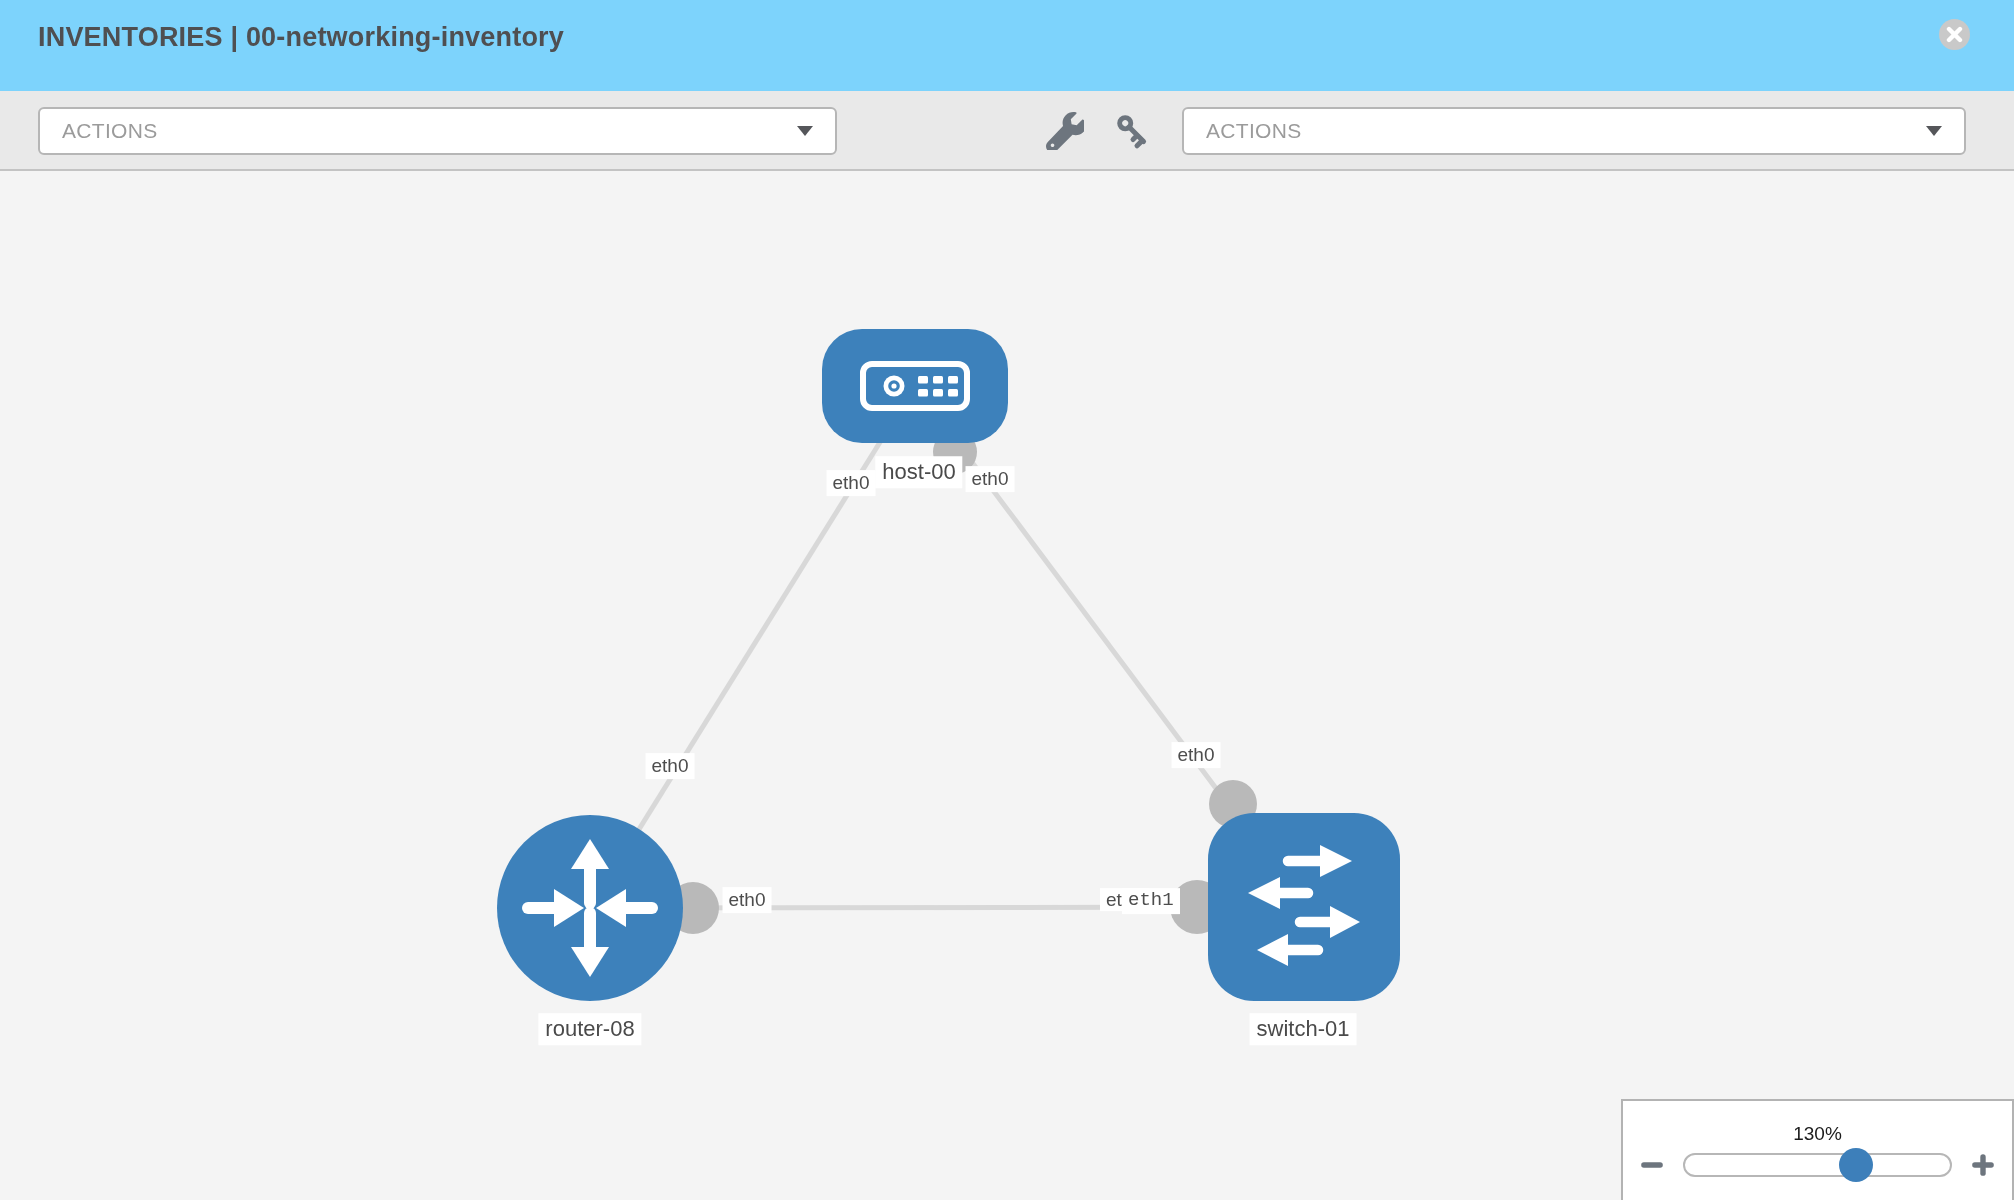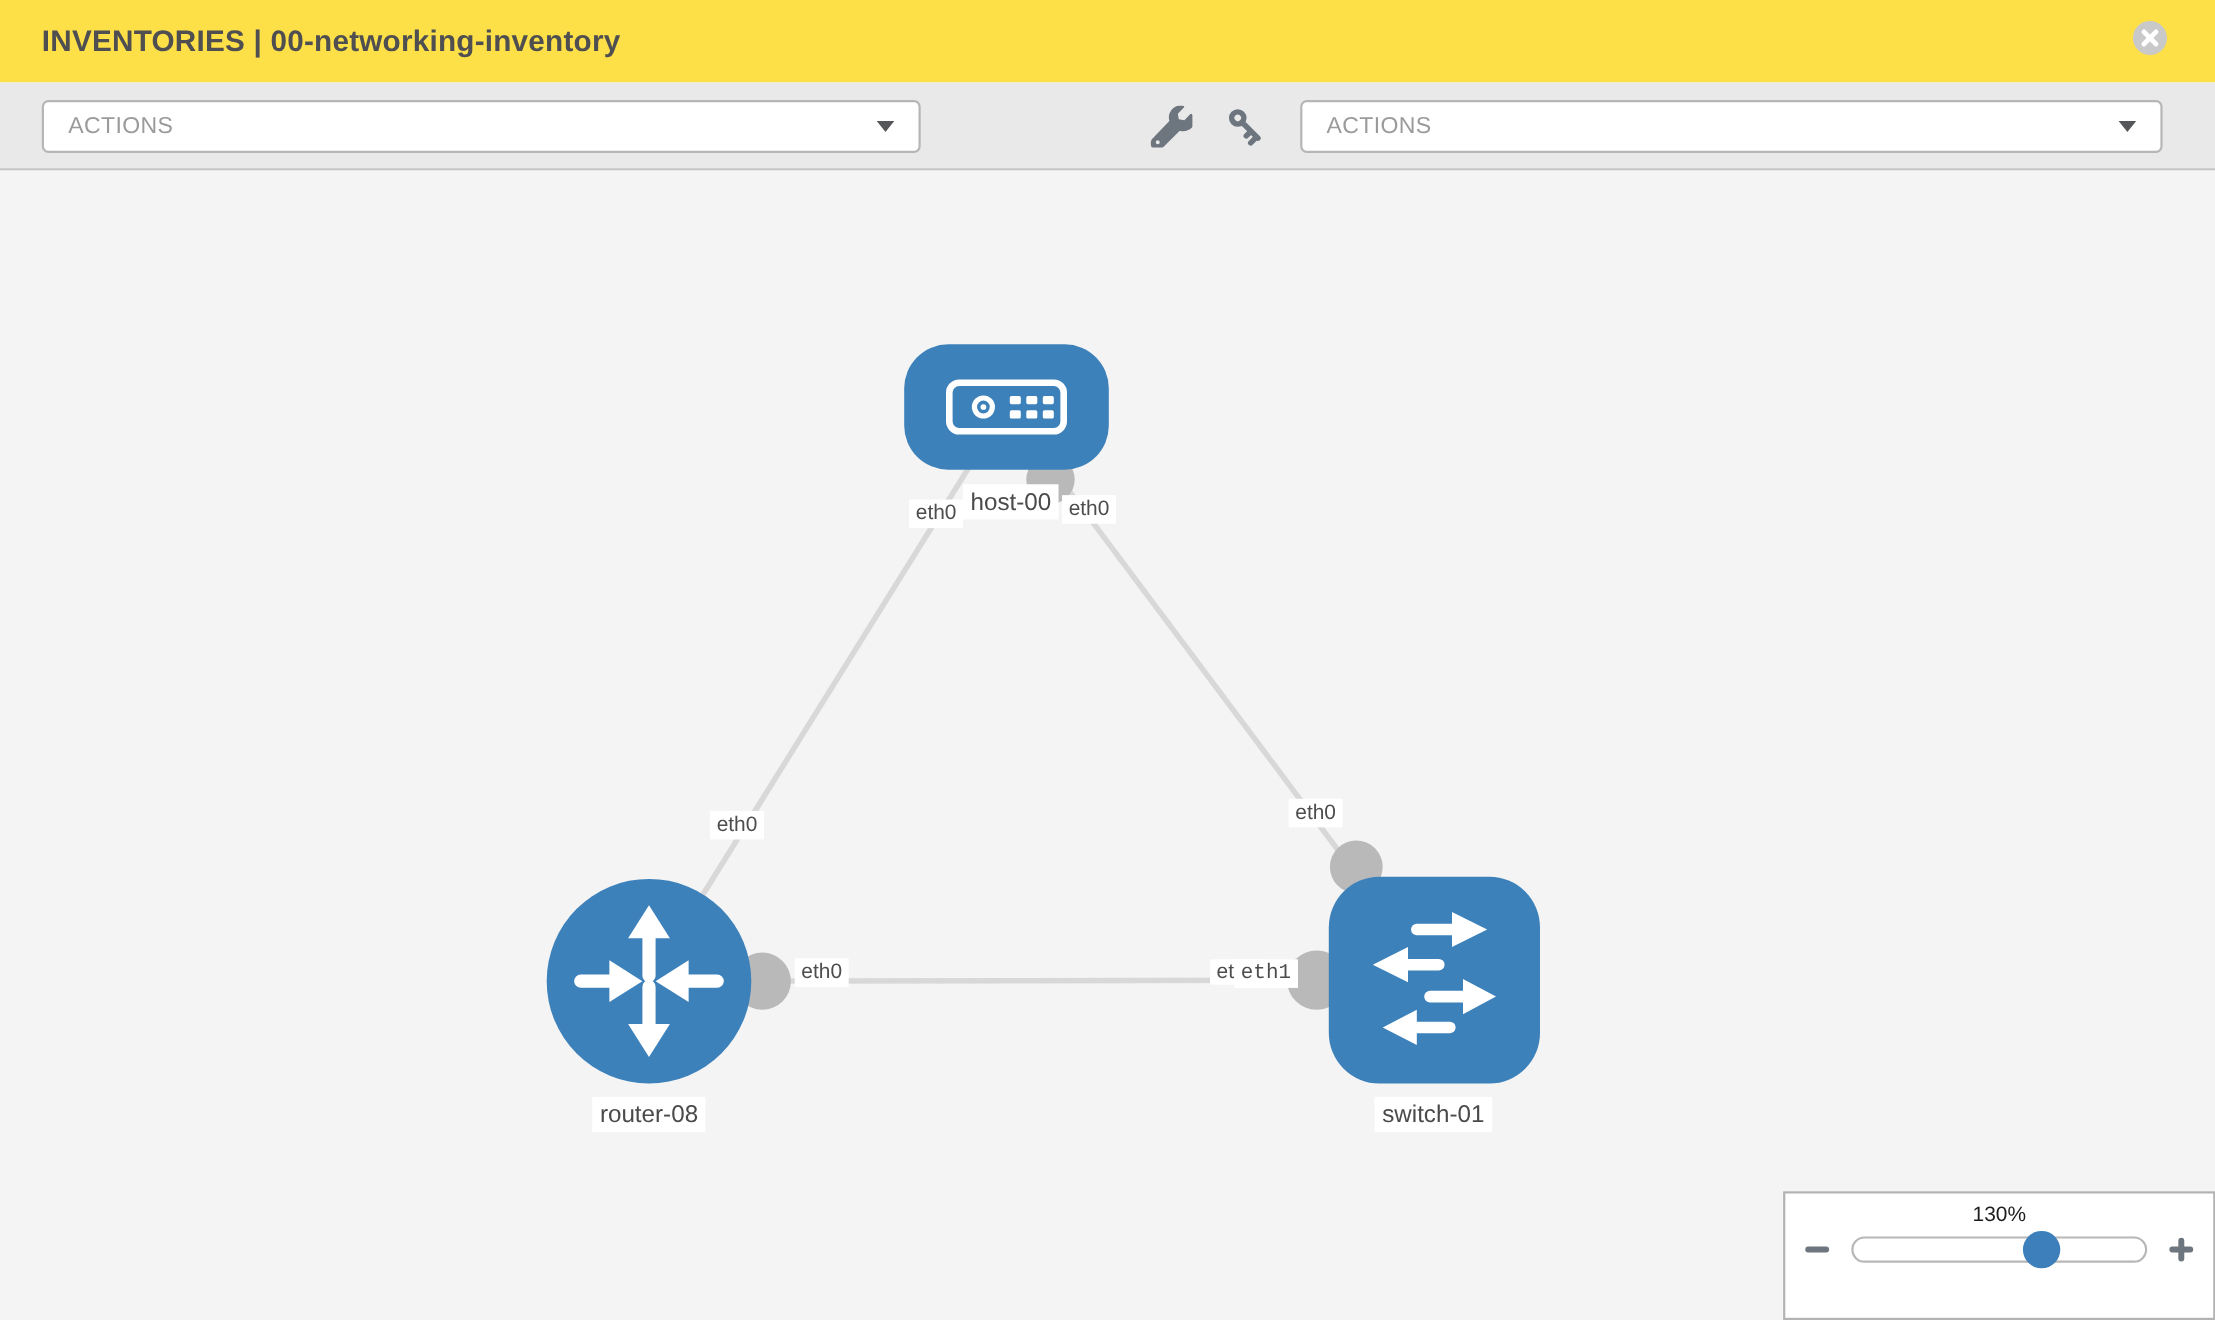"INVENTORIES | 00-networking-inventory" .header { background: #fde047 -> #7dd3fc; height: 75px -> 91px }
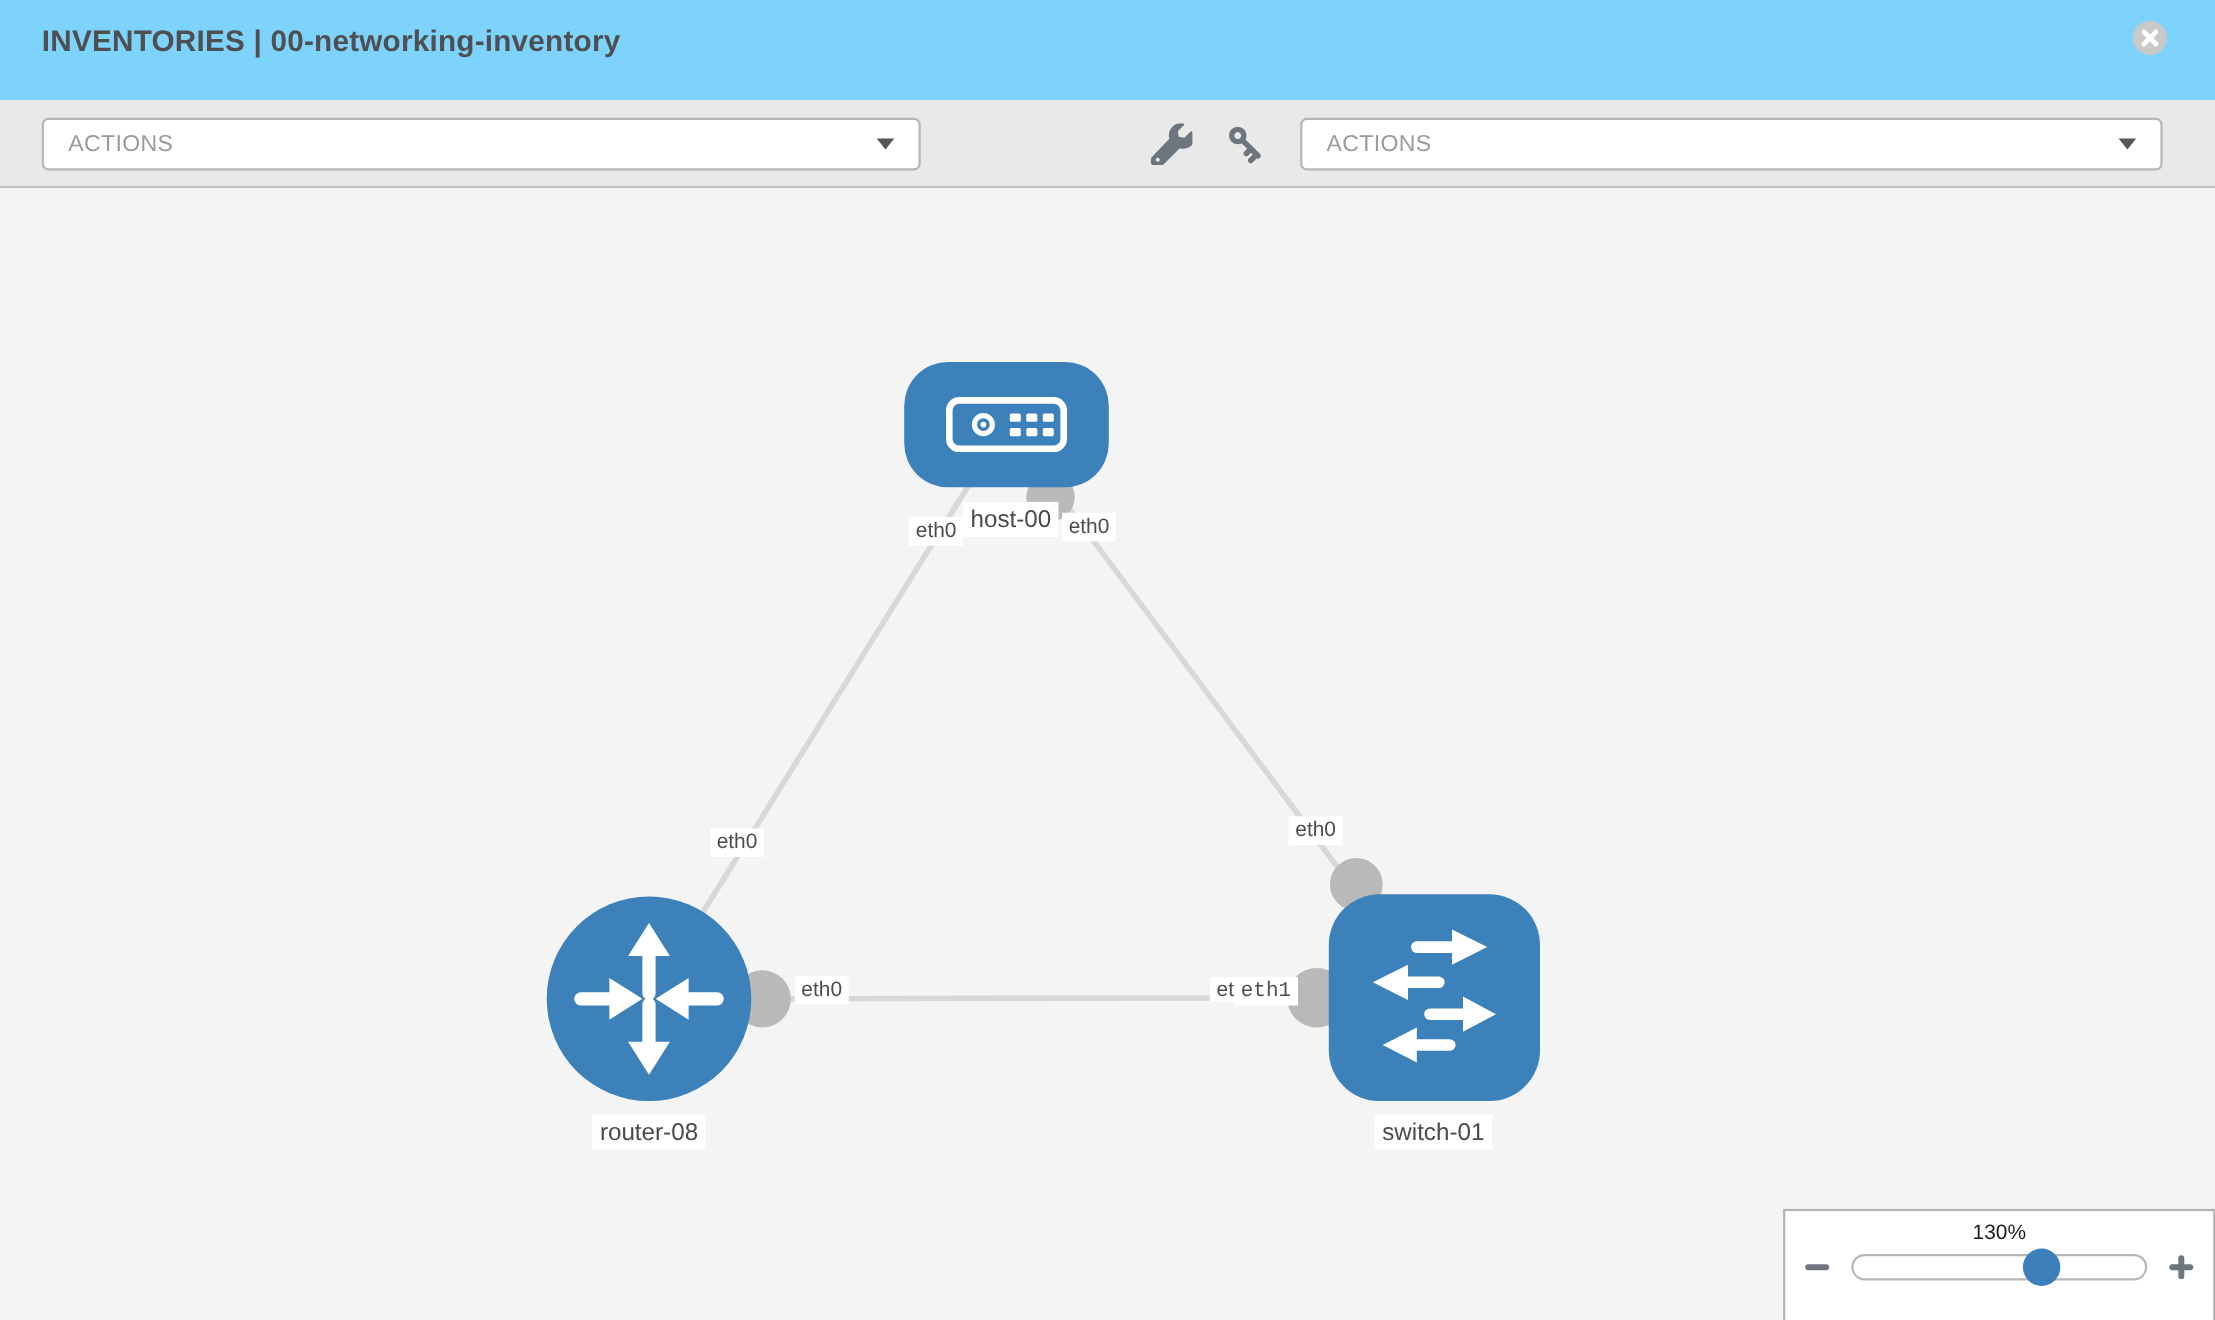"130%" .zoom-level { margin-top: 9px -> 22px }
